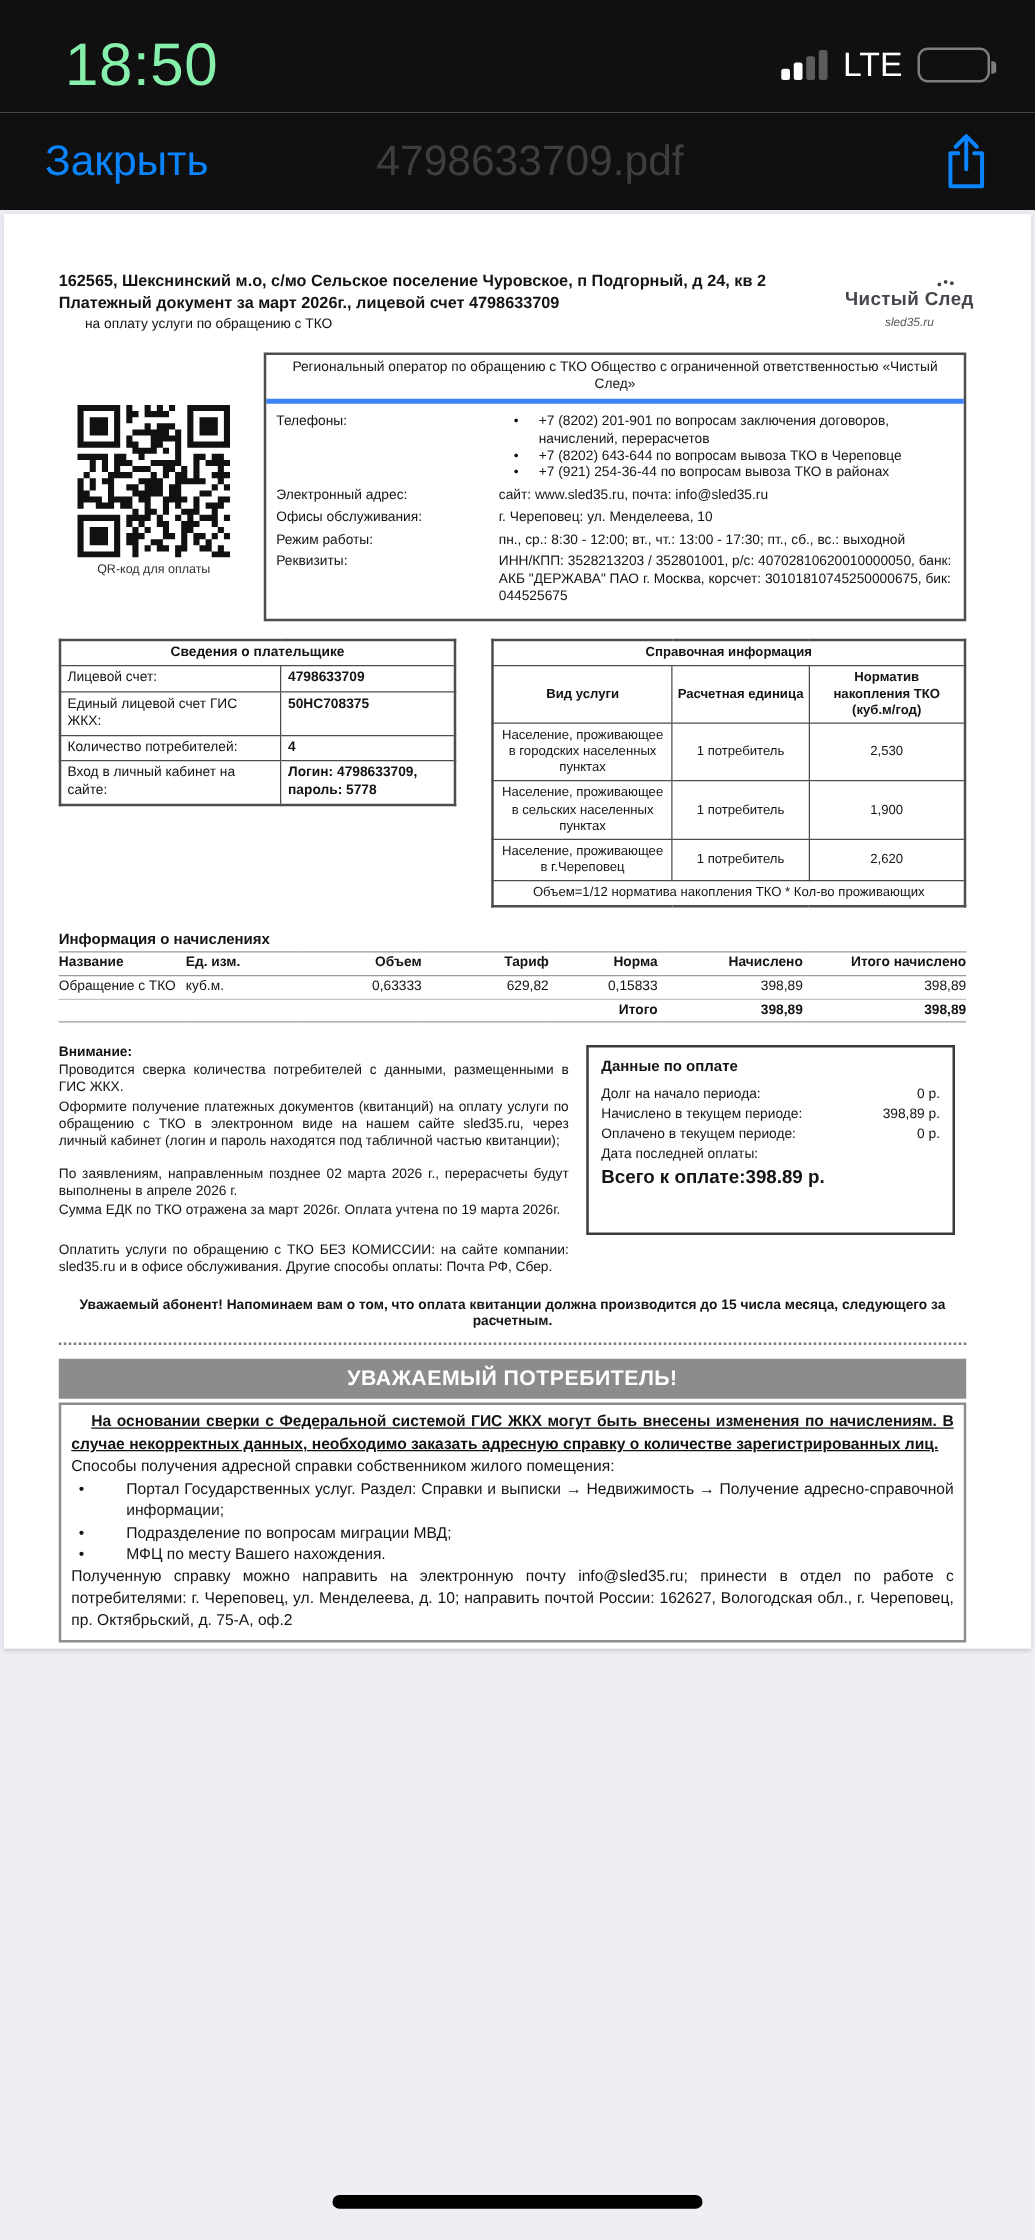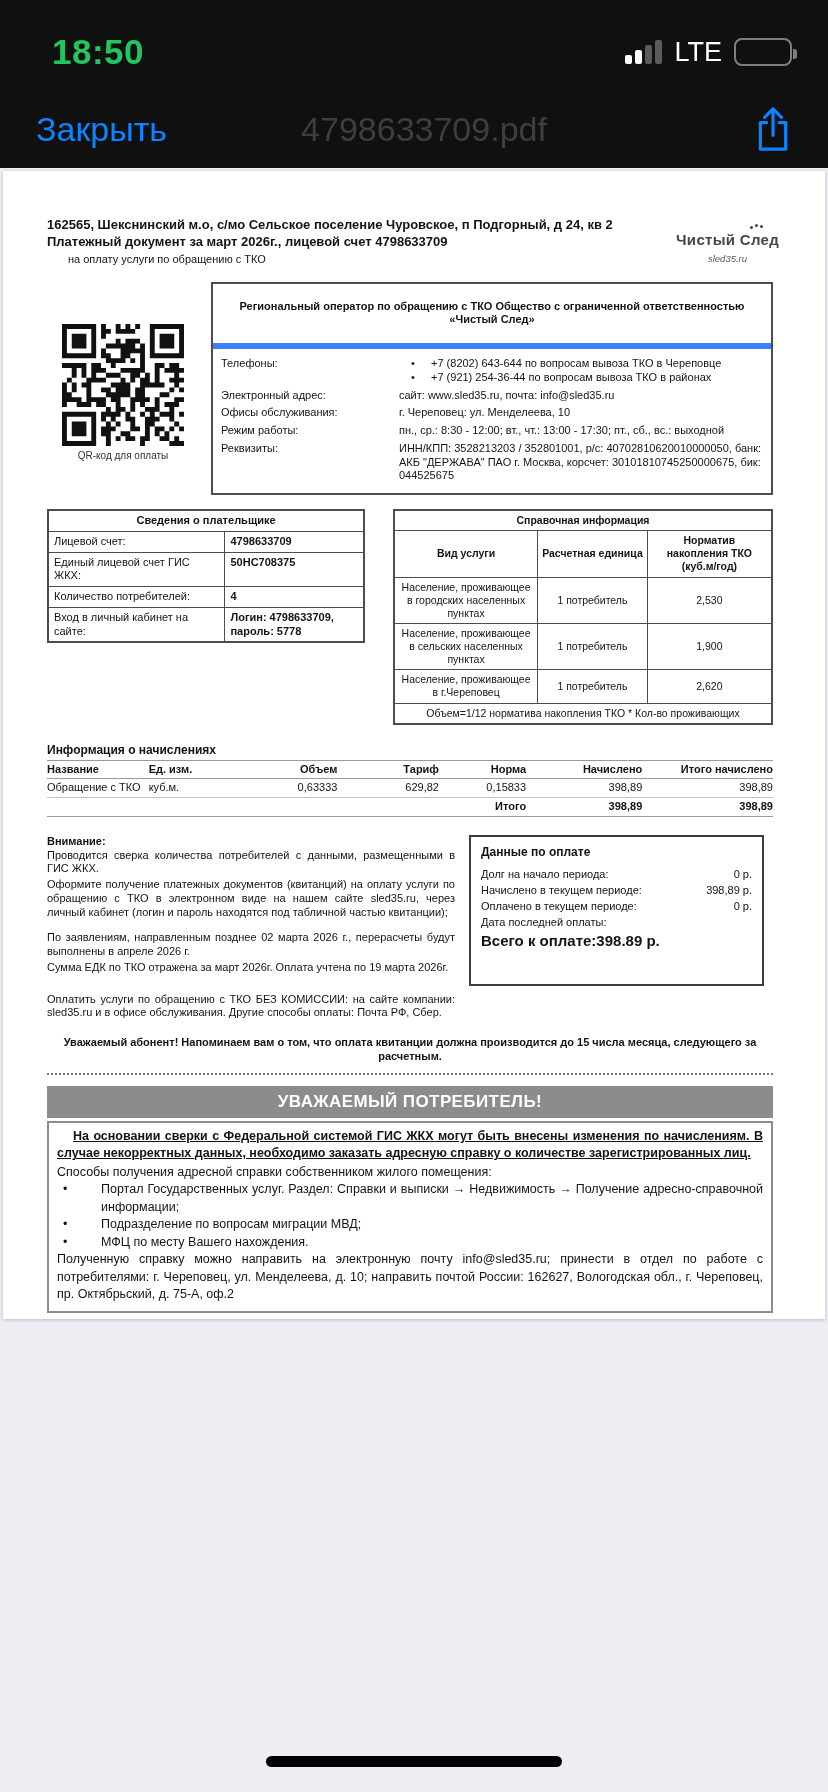"18:50" .time { color: #22c55e -> #86efac; font-size: 35px -> 48px; font-weight: 700 -> 400 }
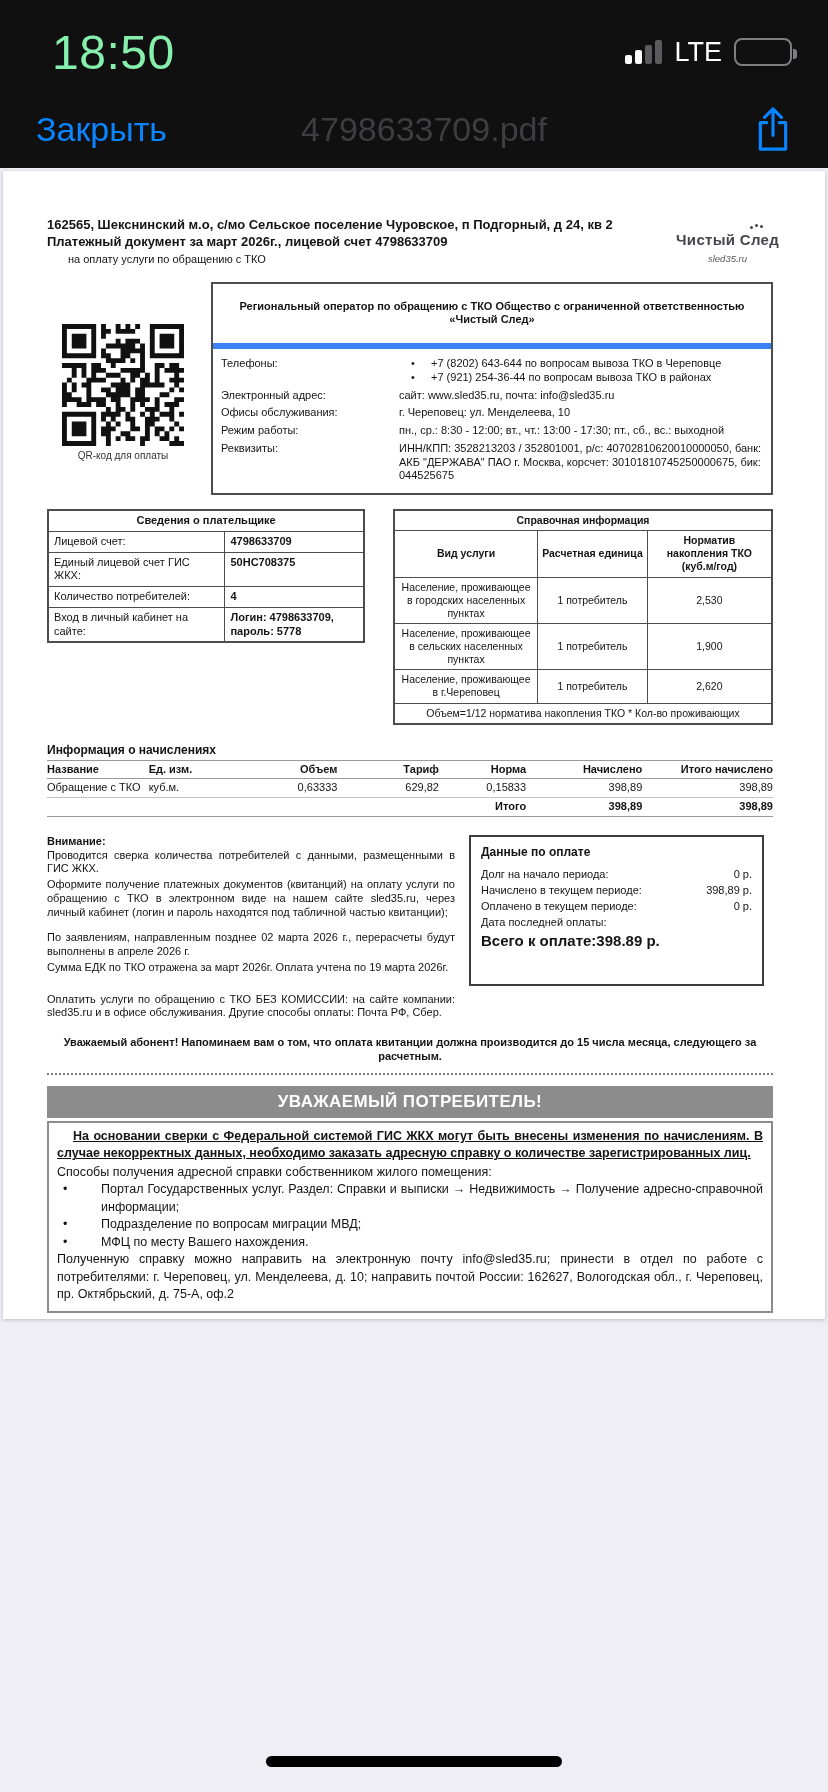"Региональный оператор по обращению с" .operator-title { border-bottom: 6px solid #3b82f6 -> 4px solid #3b82f6; font-weight: 700 -> 400; padding: 16px 6px -> 4px 6px }
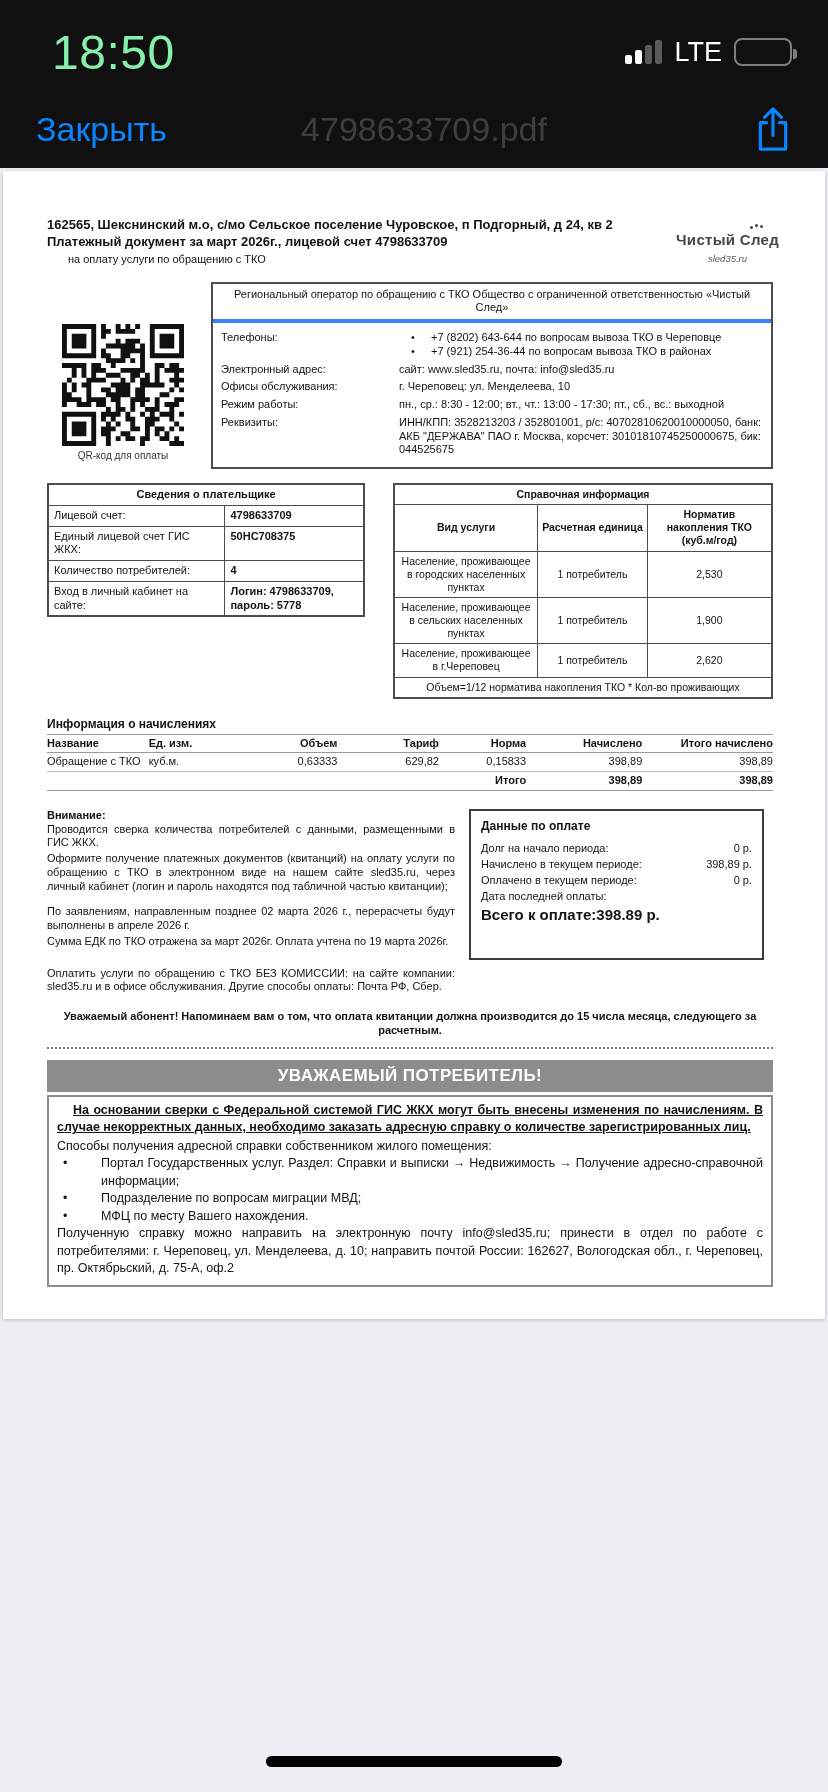"+7 (8202) 201-901 по вопросам" span.bullet-line { html: none -> <span>+7 (8202) 201-901 по вопросам заключения договоров, начислений, перерасчетов</span> }
